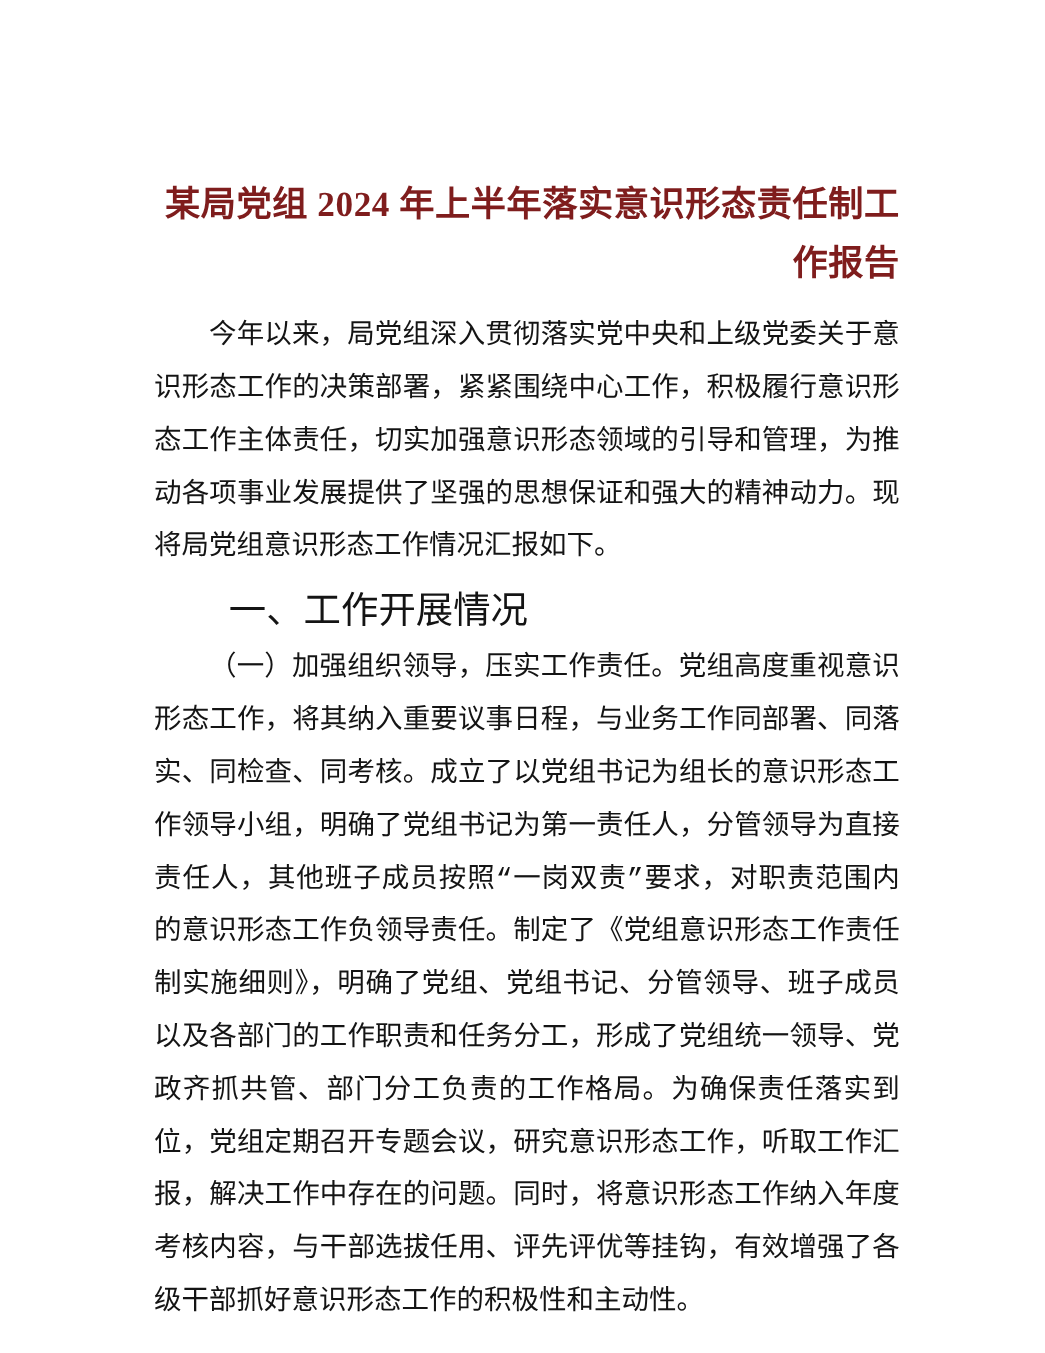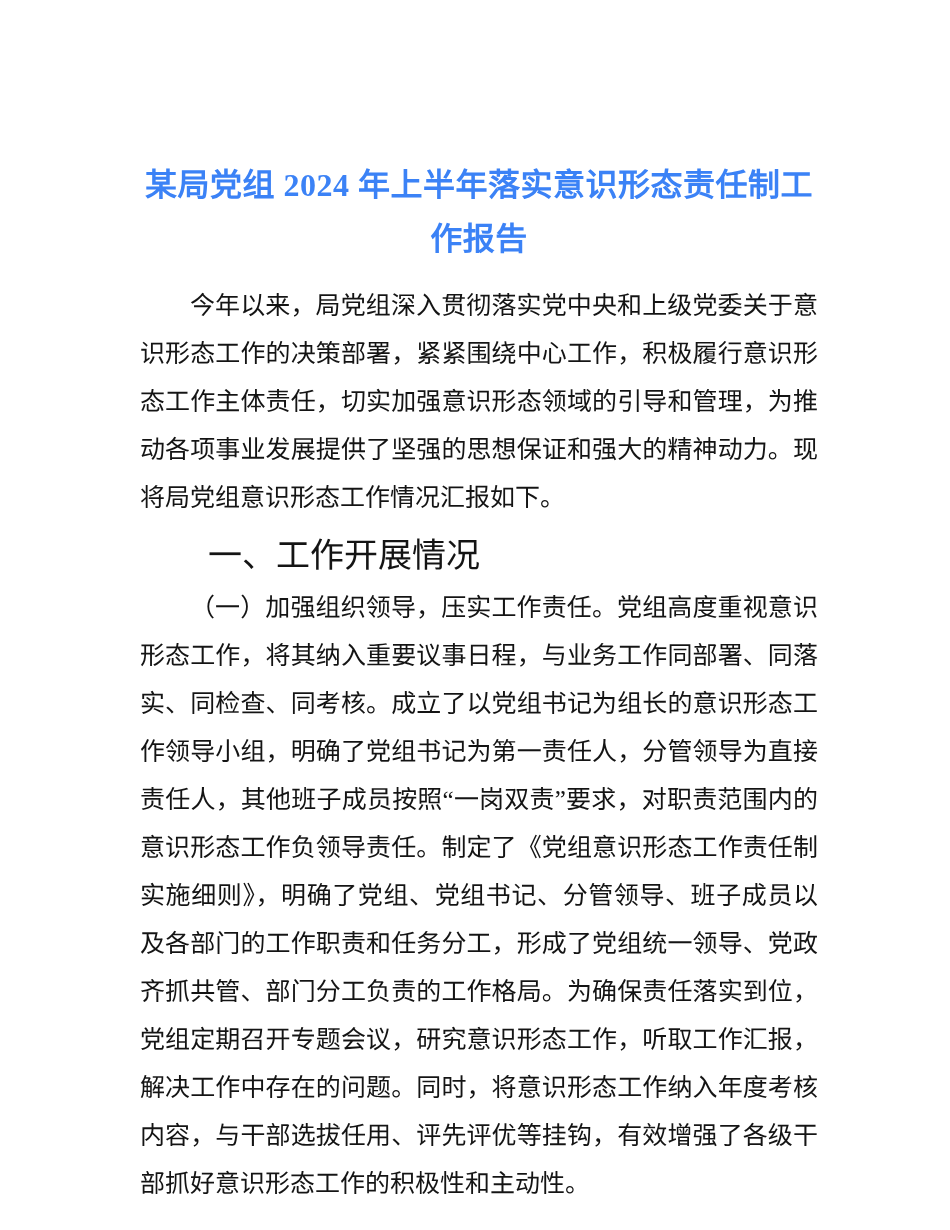"某局党组 2024 年上半年落实意识形态责任制工作报告" .doc-title { color: #3b82f6 -> #7f1d1d; text-align: center -> right }
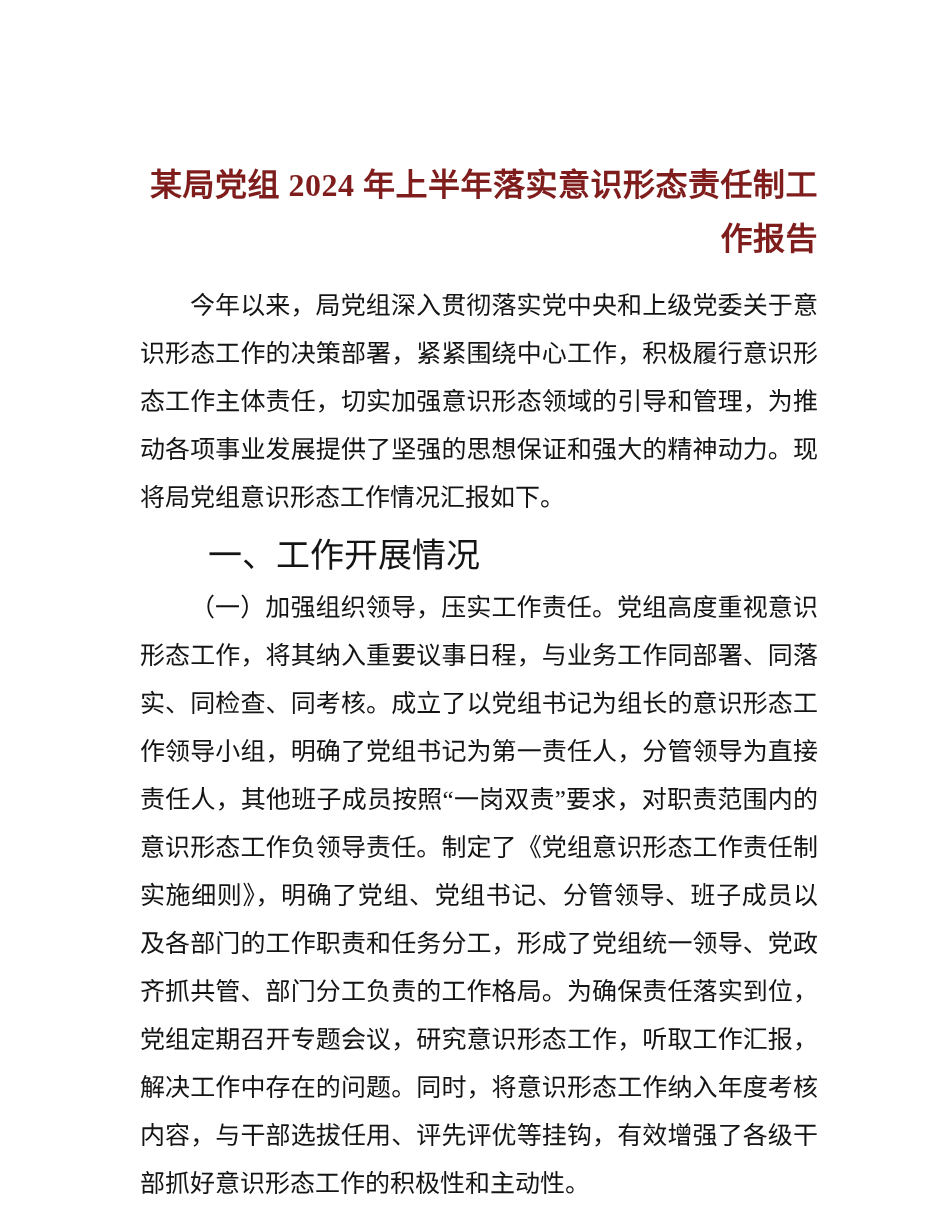"今年以来，局党组深入贯彻落实党中央和上级党委关于意识形态工作的决策部署，紧紧围绕" .doc-paragraph { font-family: none -> Liberation Mono, monospace }
